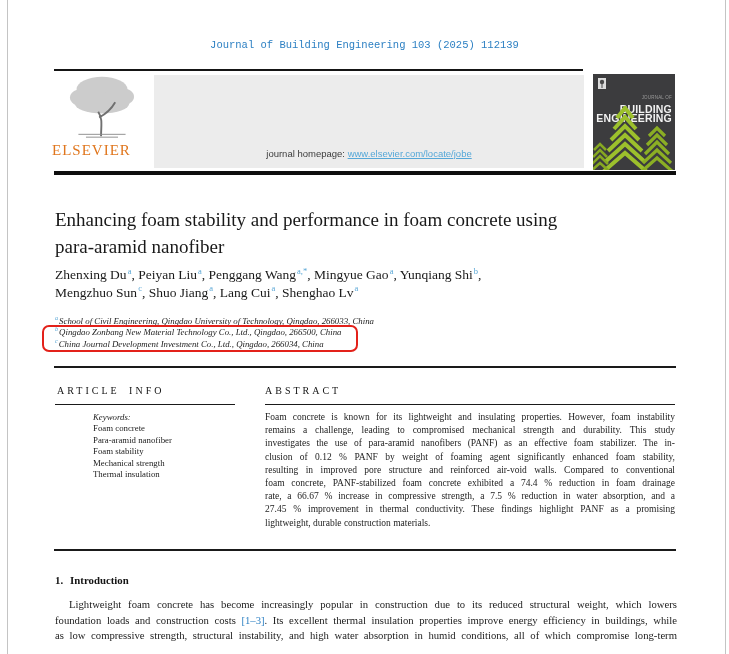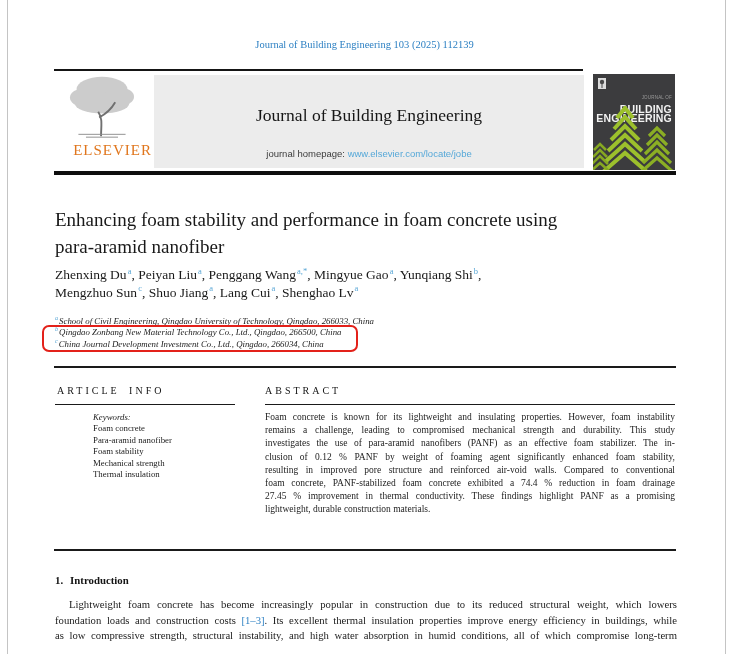"Journal of Building Engineering 103" .citation { font-family: none -> Liberation Mono, monospace }
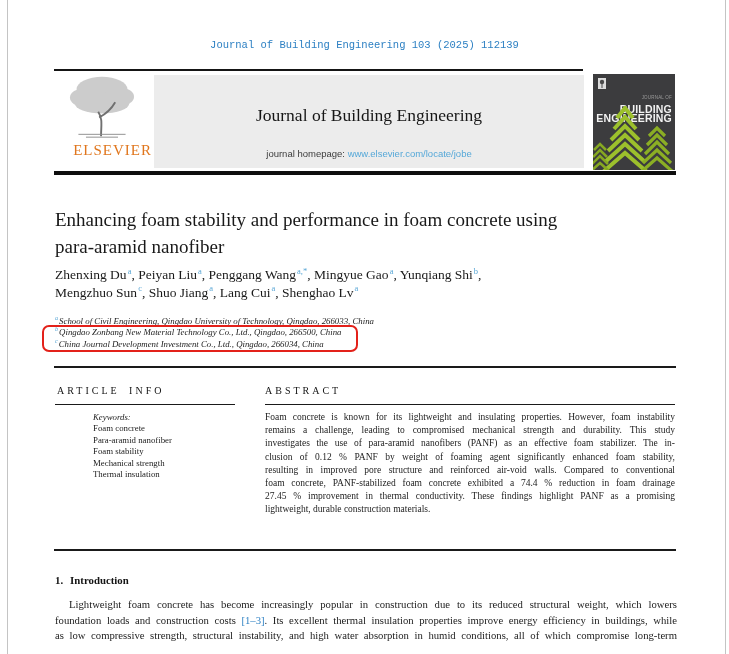"Journal of Building Engineering" div.journal-title { html: <div>Journal of Building Engineering</div> -> none }
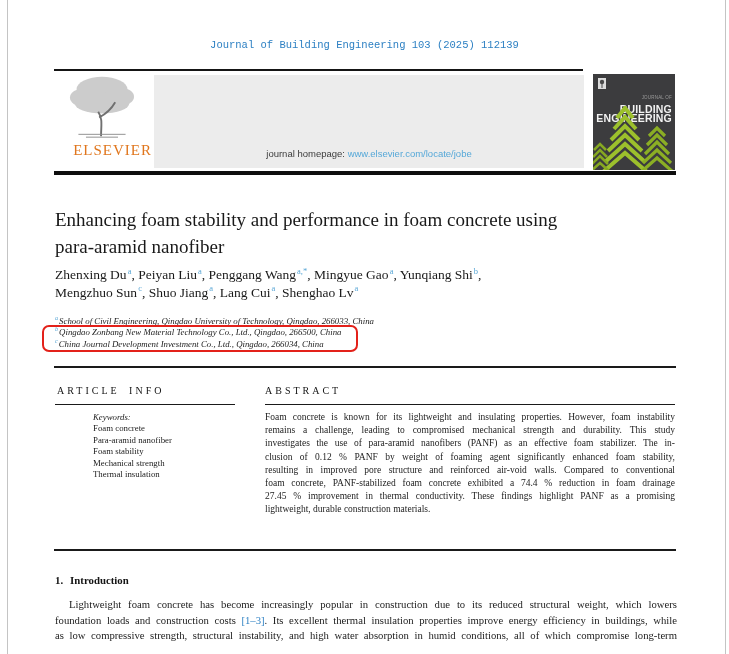"ELSEVIER" .elsevier-word { text-align: right -> left }
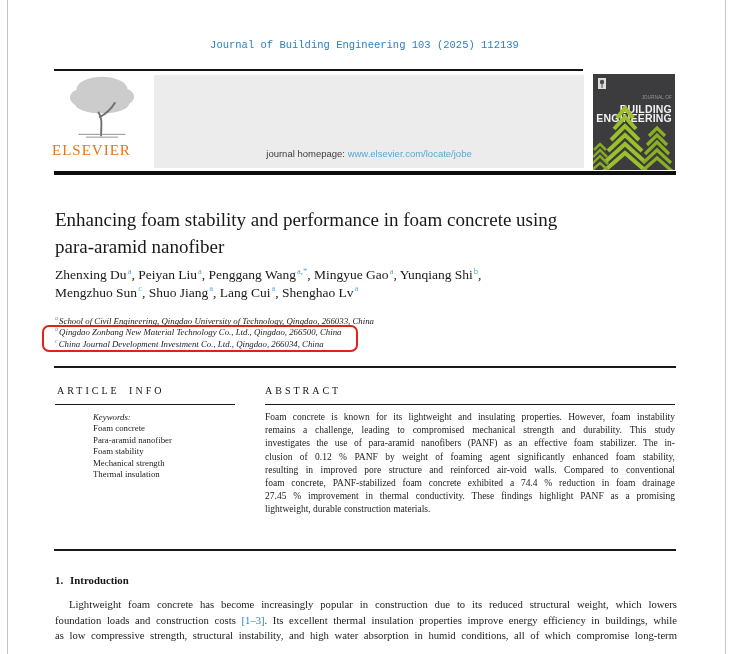"www.elsevier.com/locate/jobe" .hp-link { text-decoration: none -> underline }
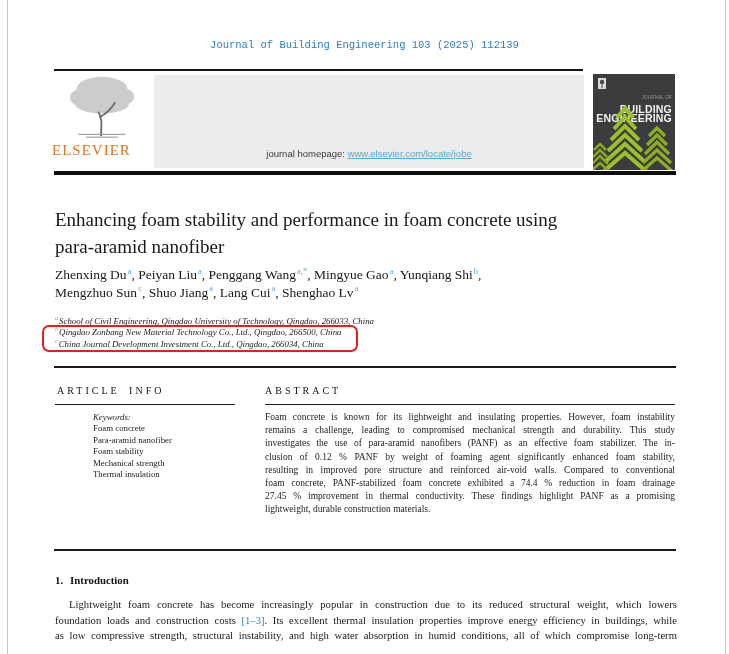"rate, a 66.67 % increase" div.jline { html: none -> <div>rate, a 66.67 % increase in compressive strength, a 7.5 % reduction in water absorption, and a</div> }
